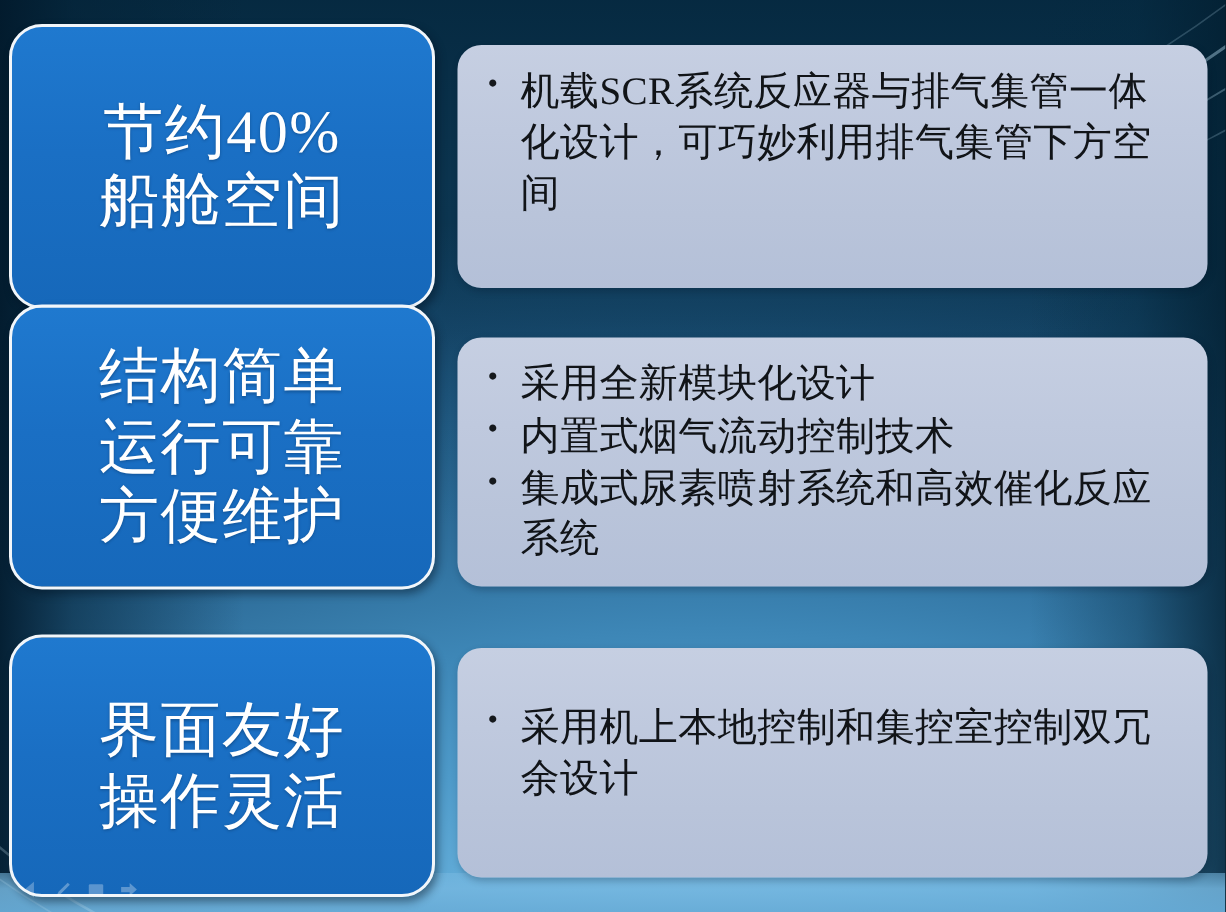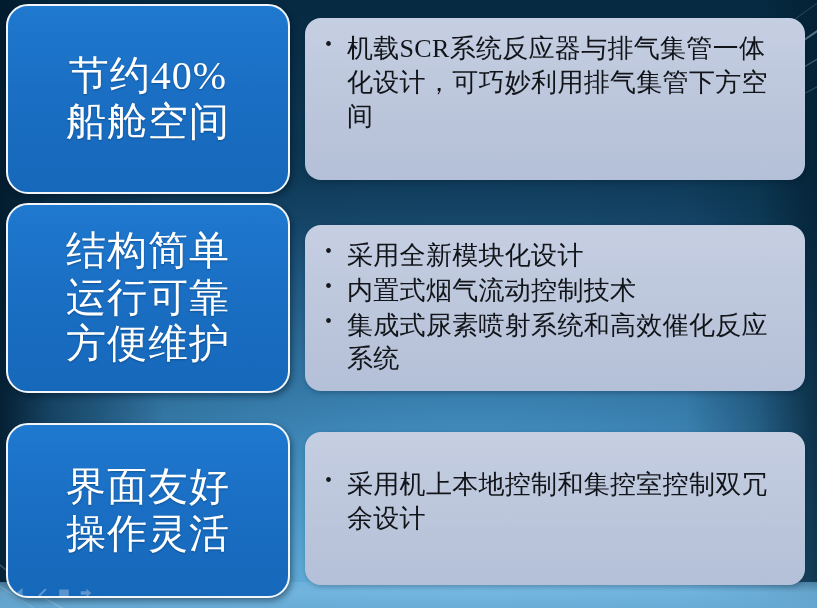"节约40%" .row1 { top: 4px -> 16px }
